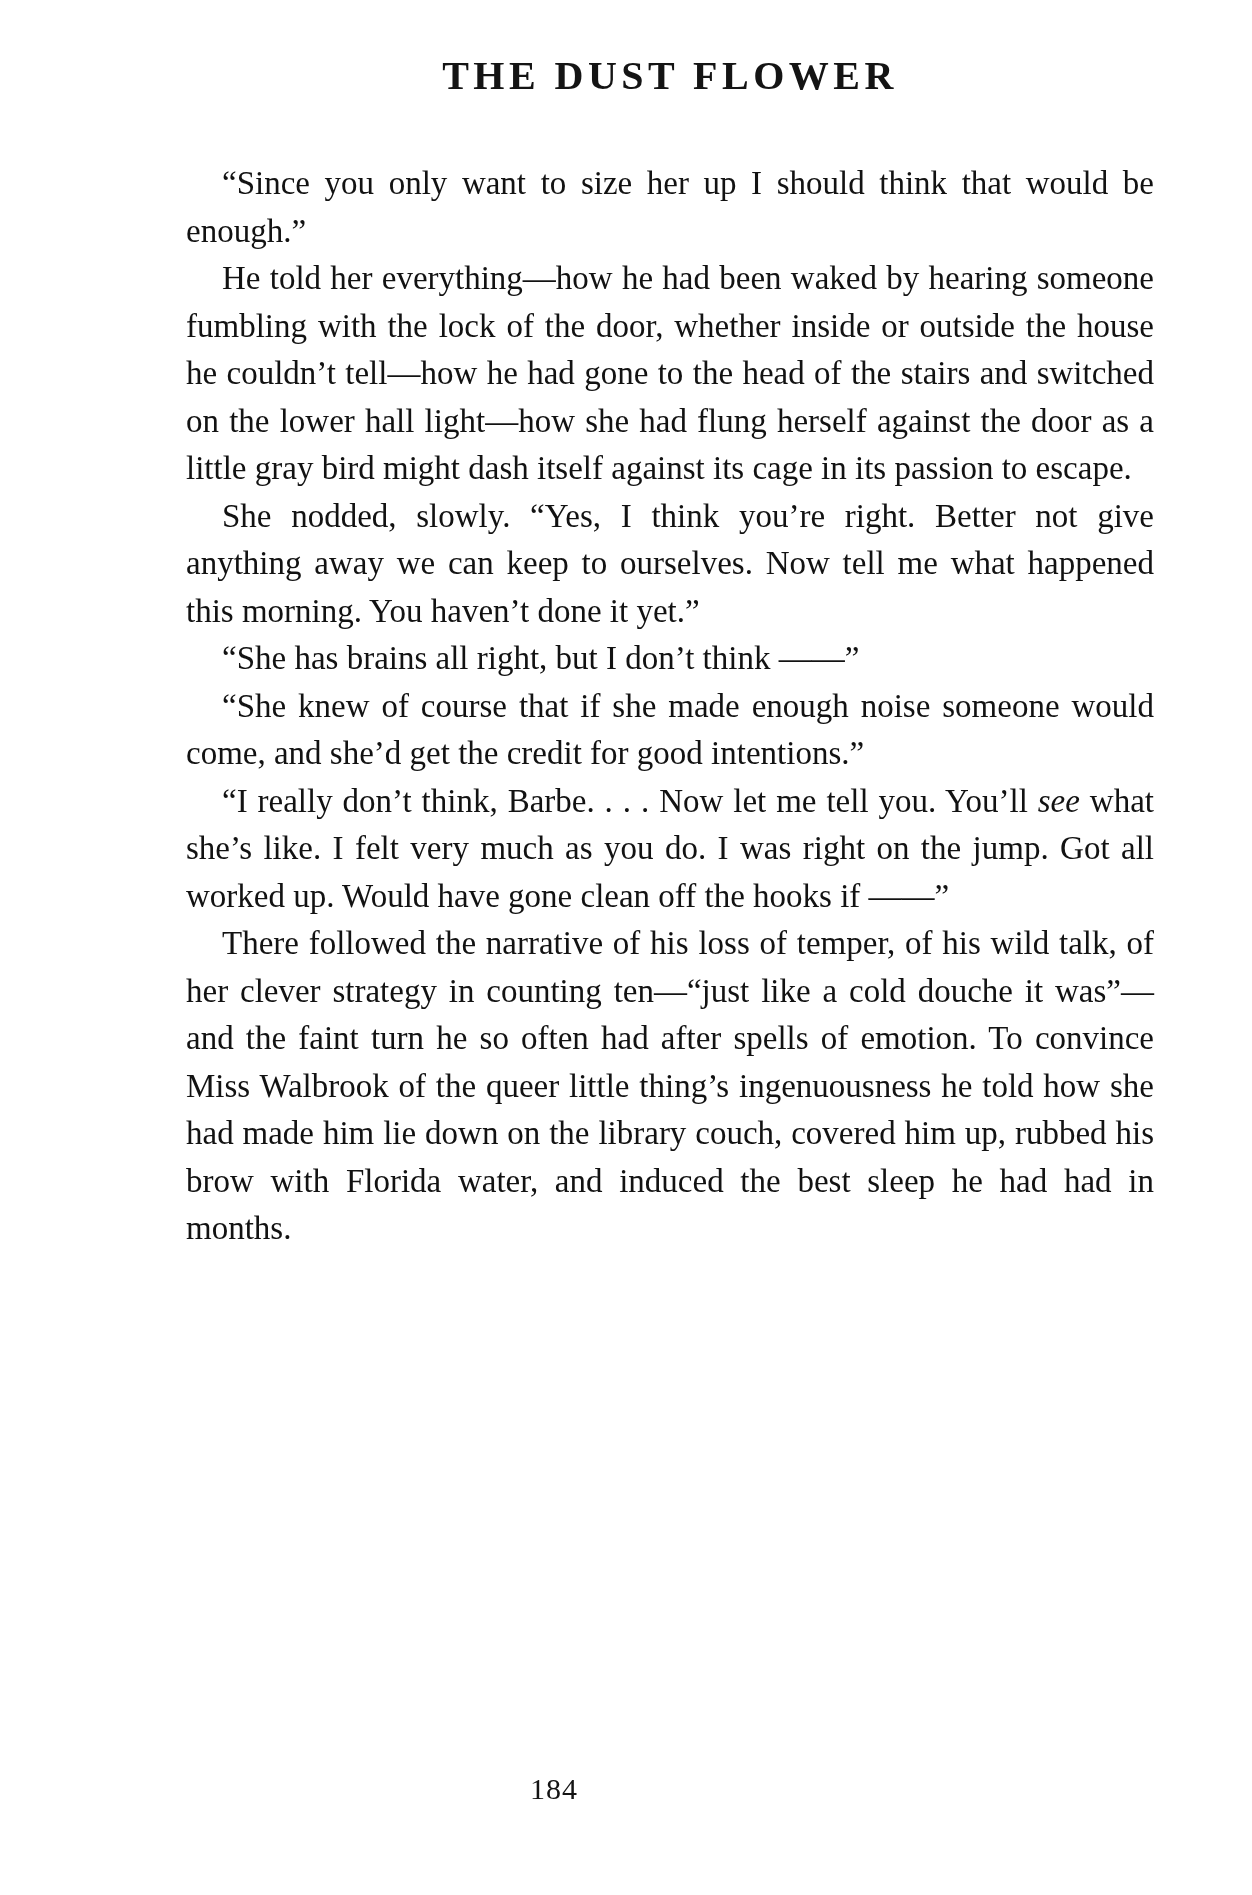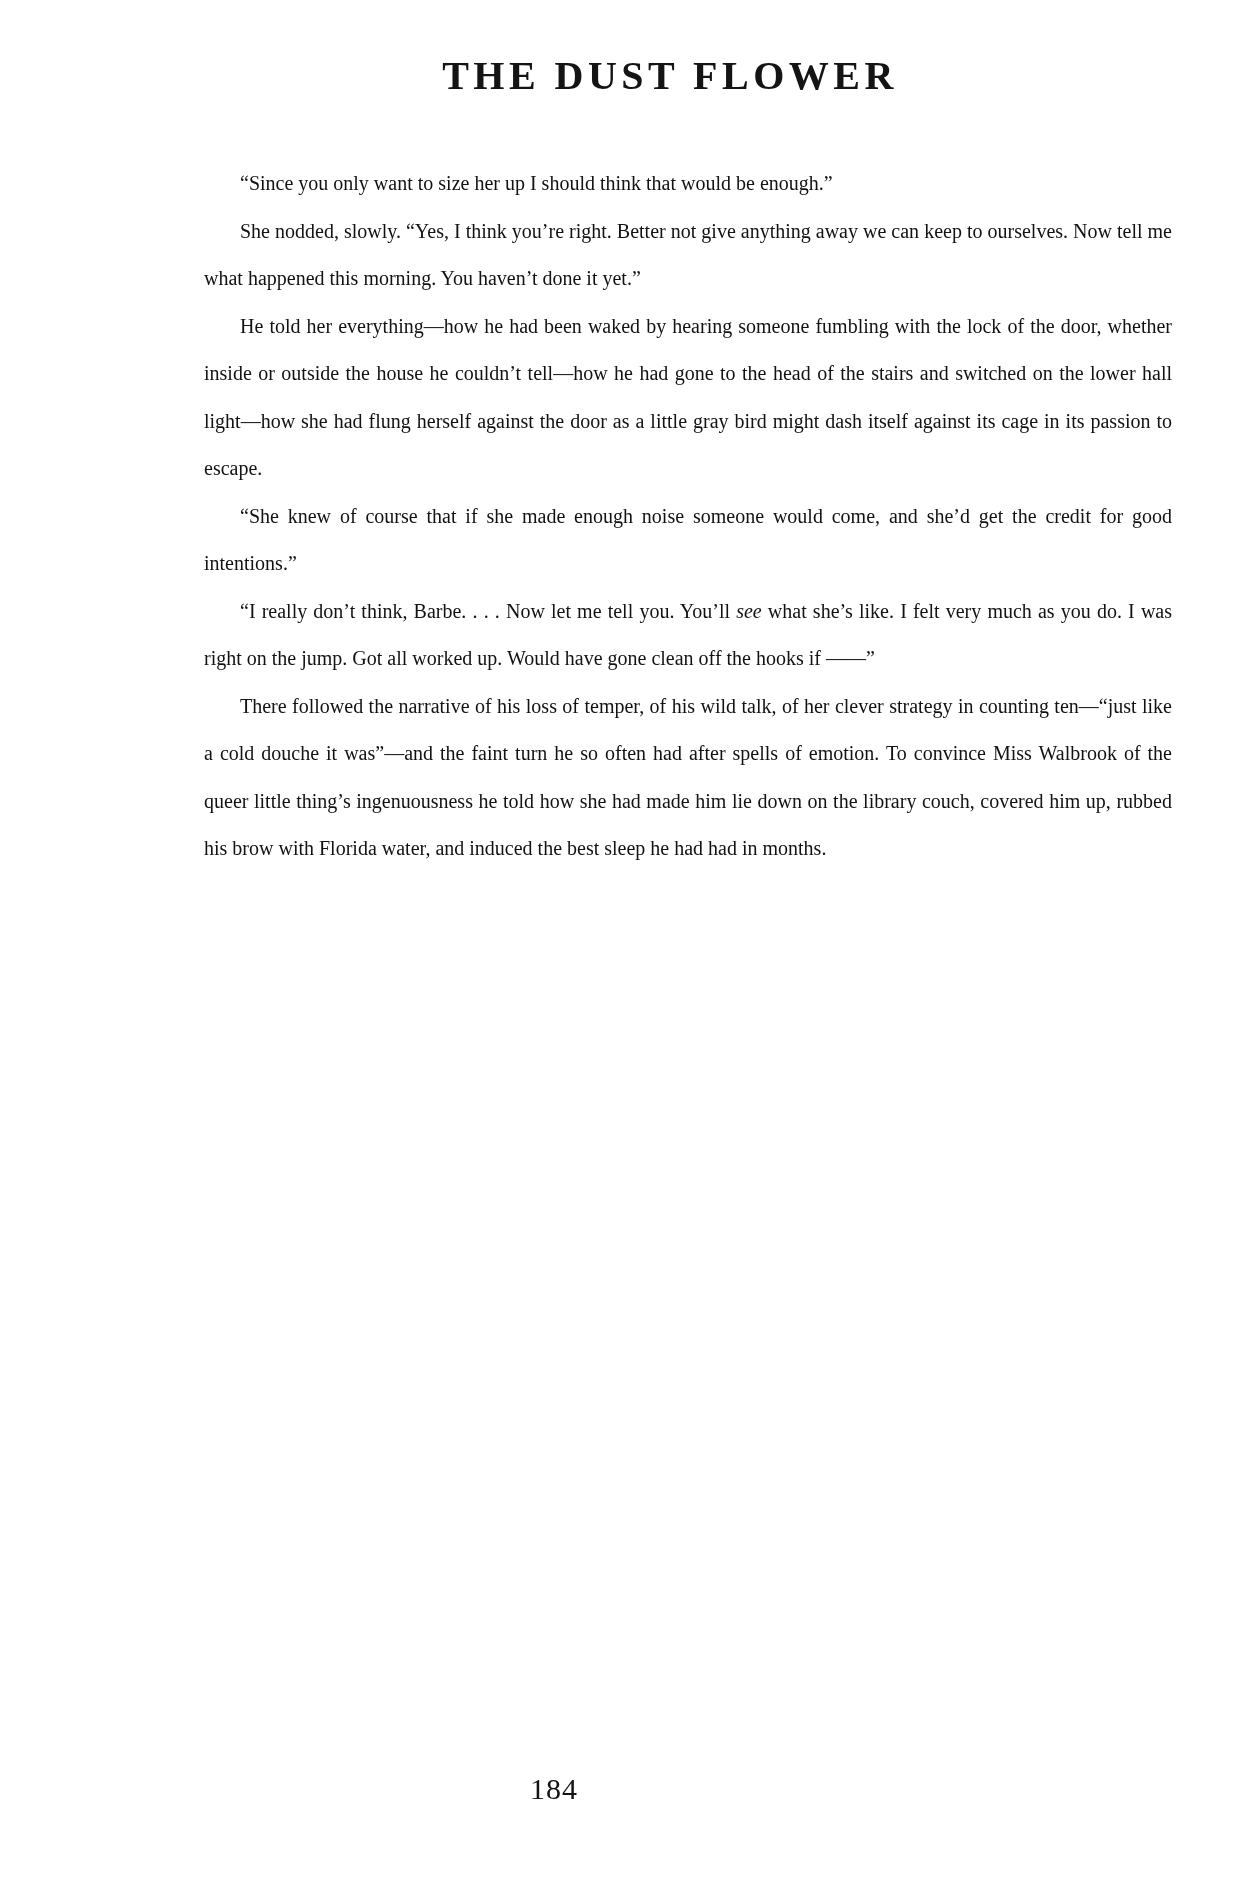"“Since you only want to" .body-text { font-size: 20px -> 33px; left: 160px -> 142px }
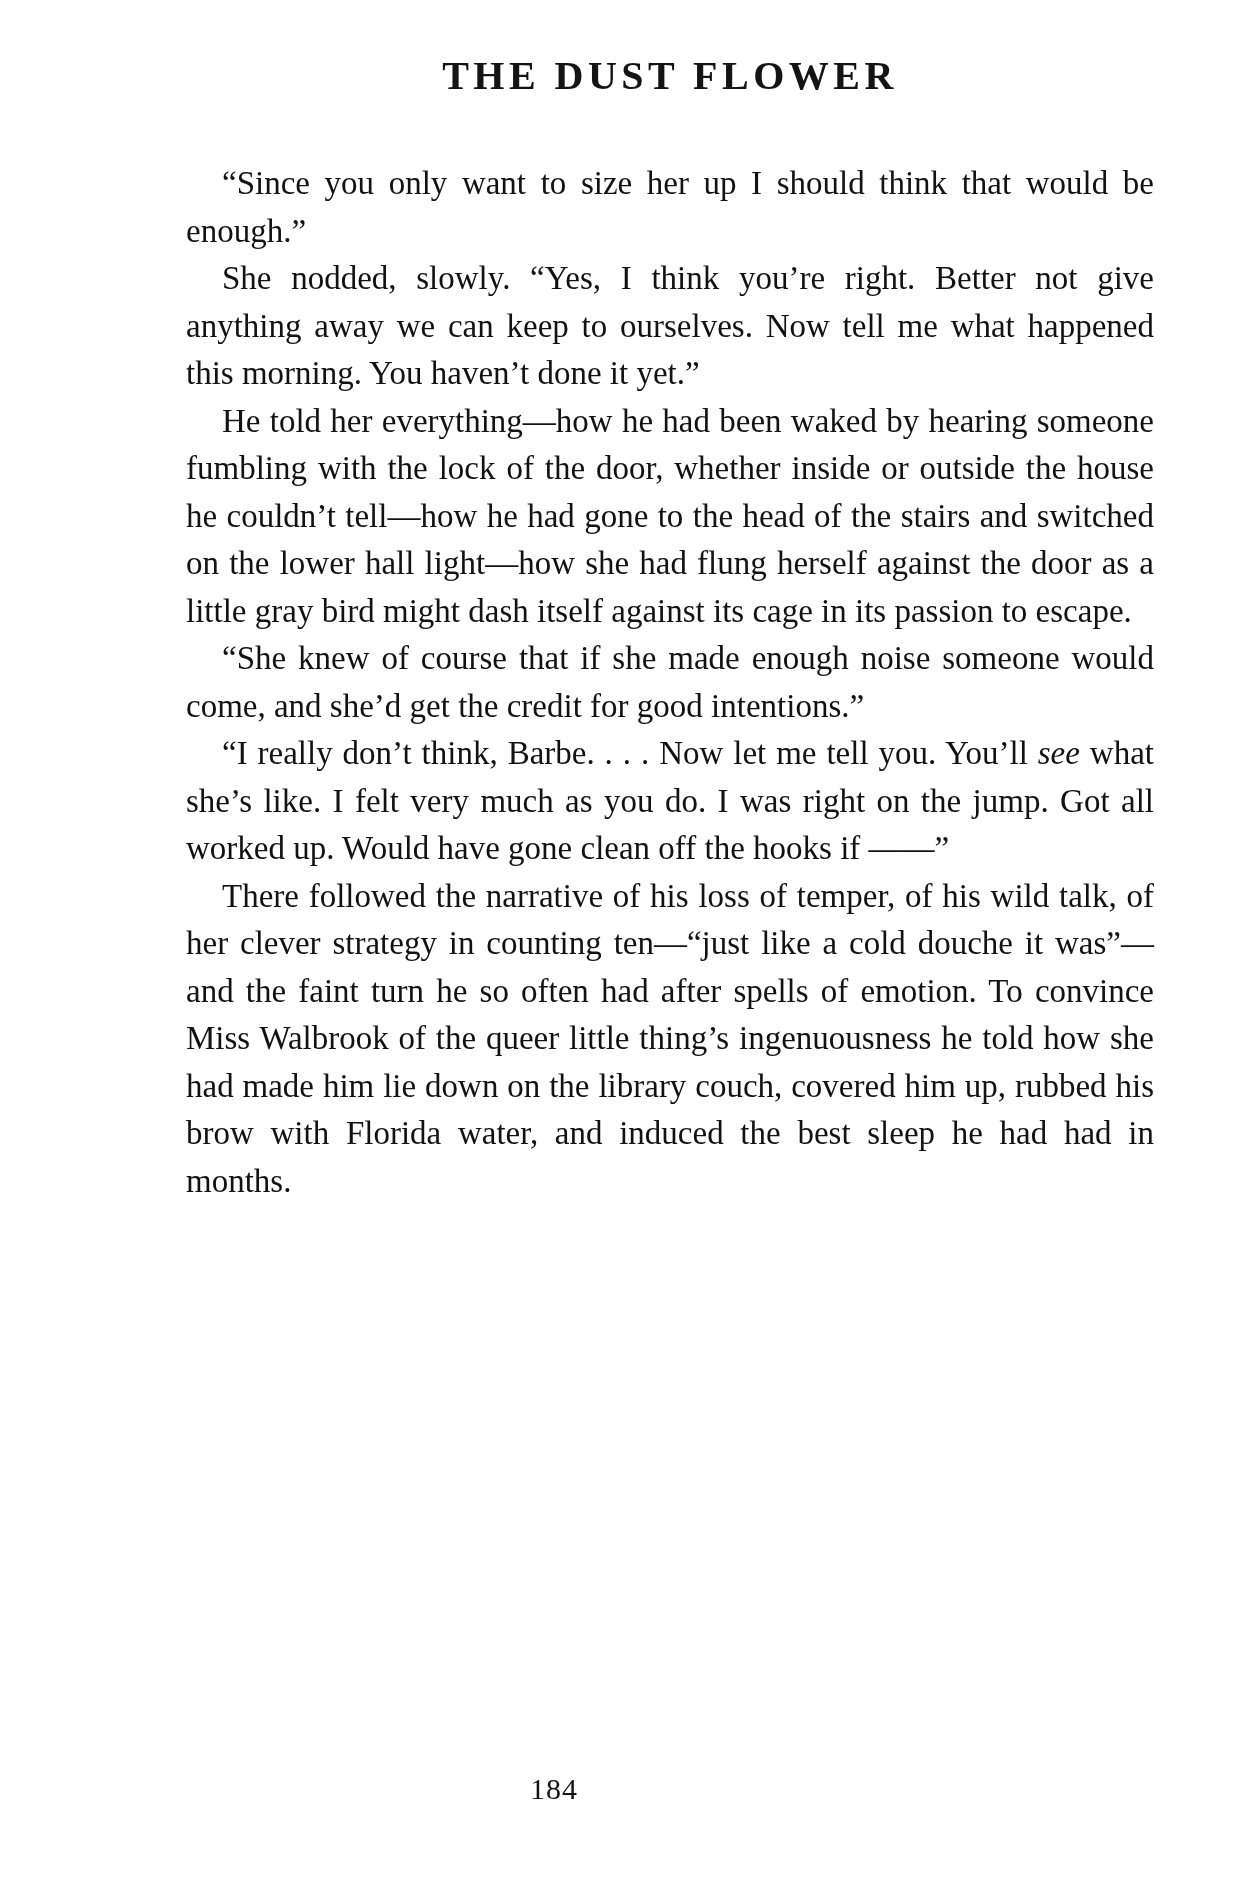"She nodded, slowly. “Yes, I" p { order: before "He told her everything—how he" -> after "He told her everything—how he" }
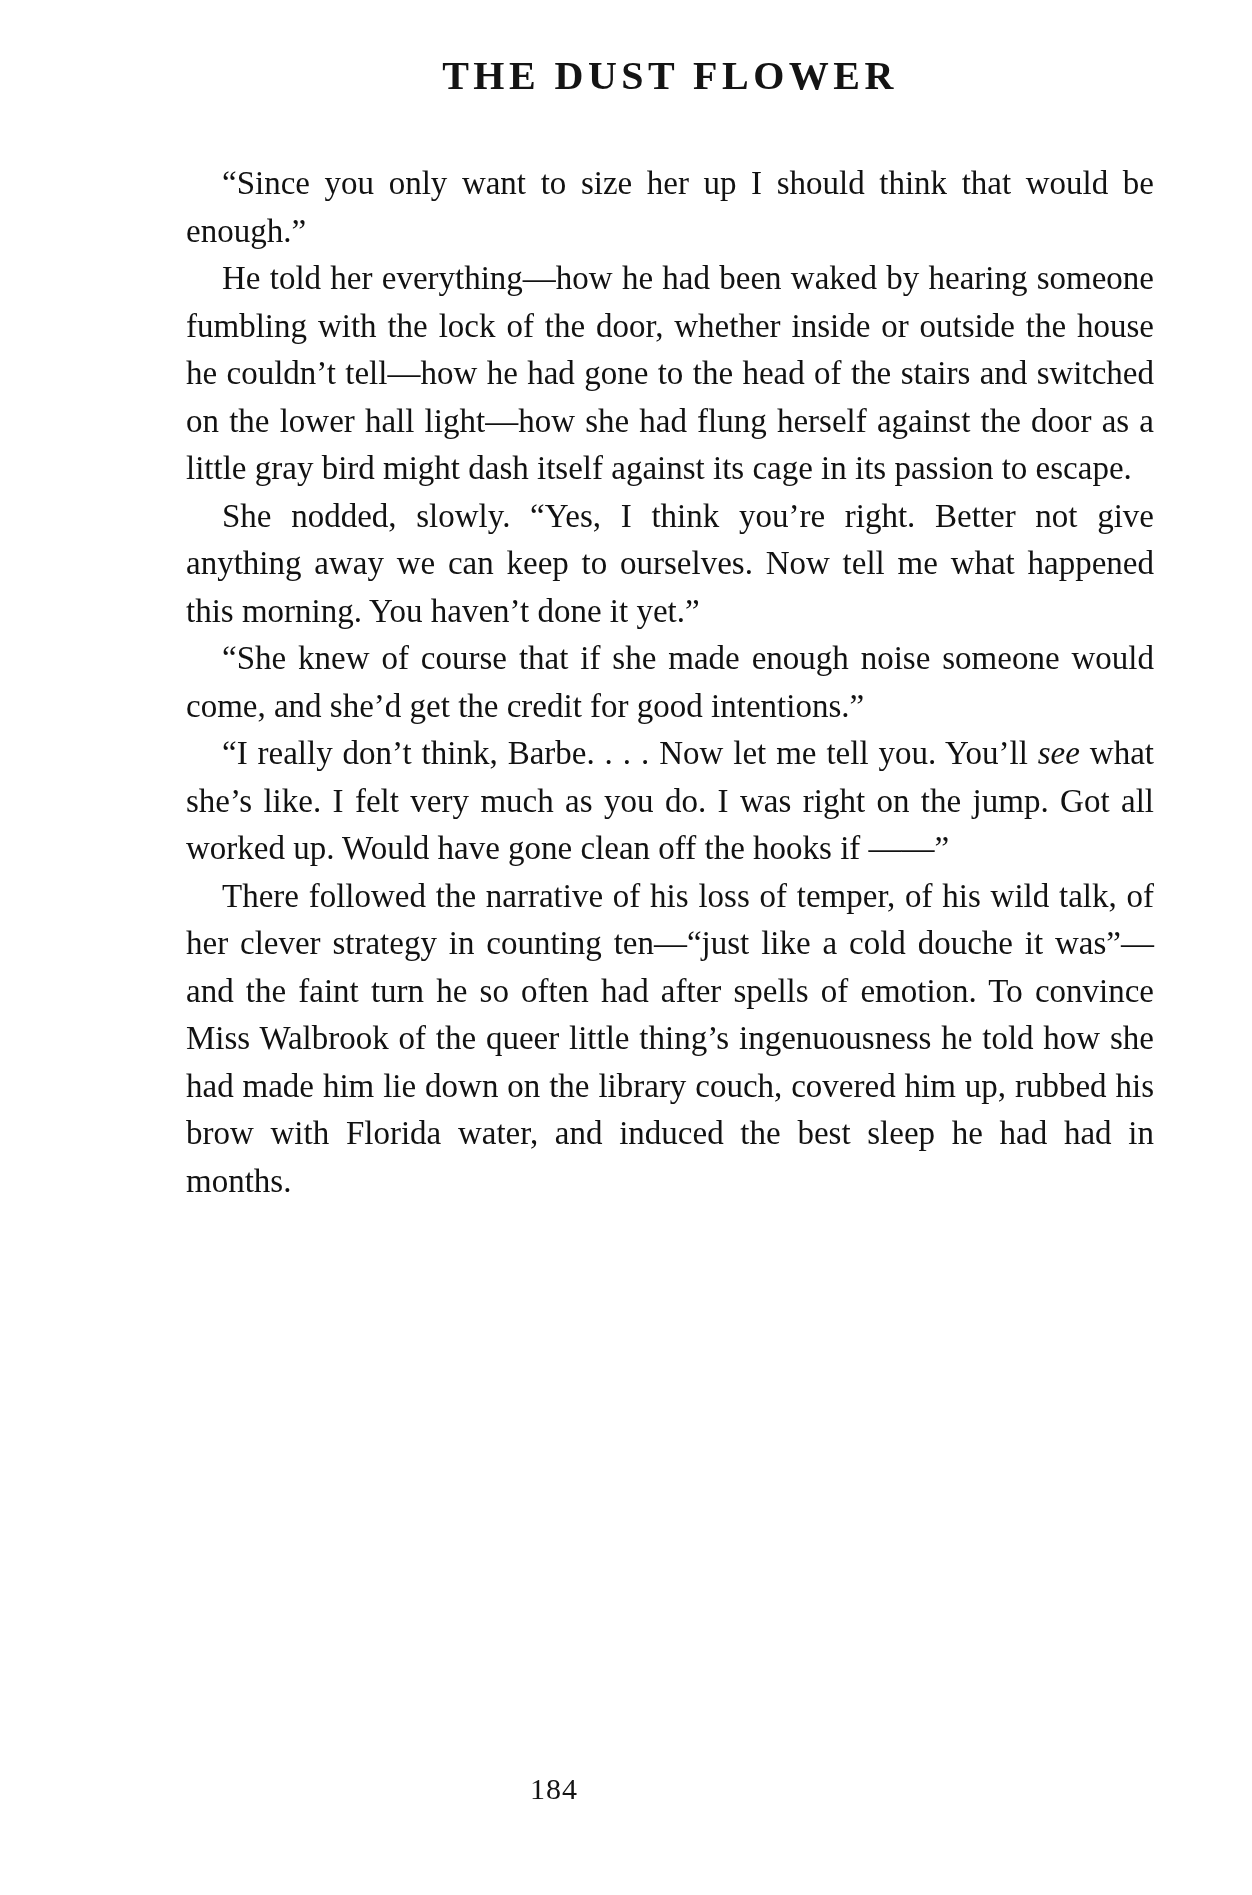"“She has brains all right," p { html: none -> <p>“She has brains all right, but I don’t think ——”</p> }
